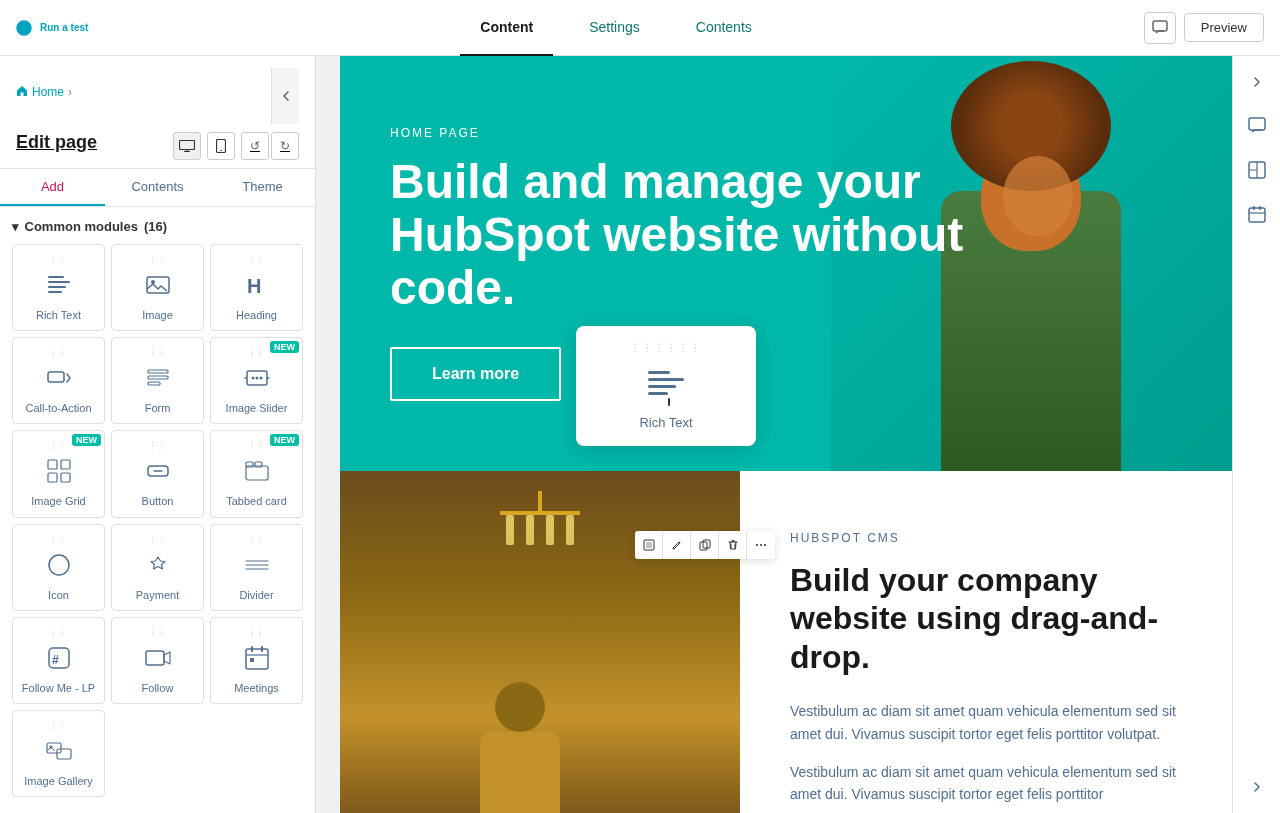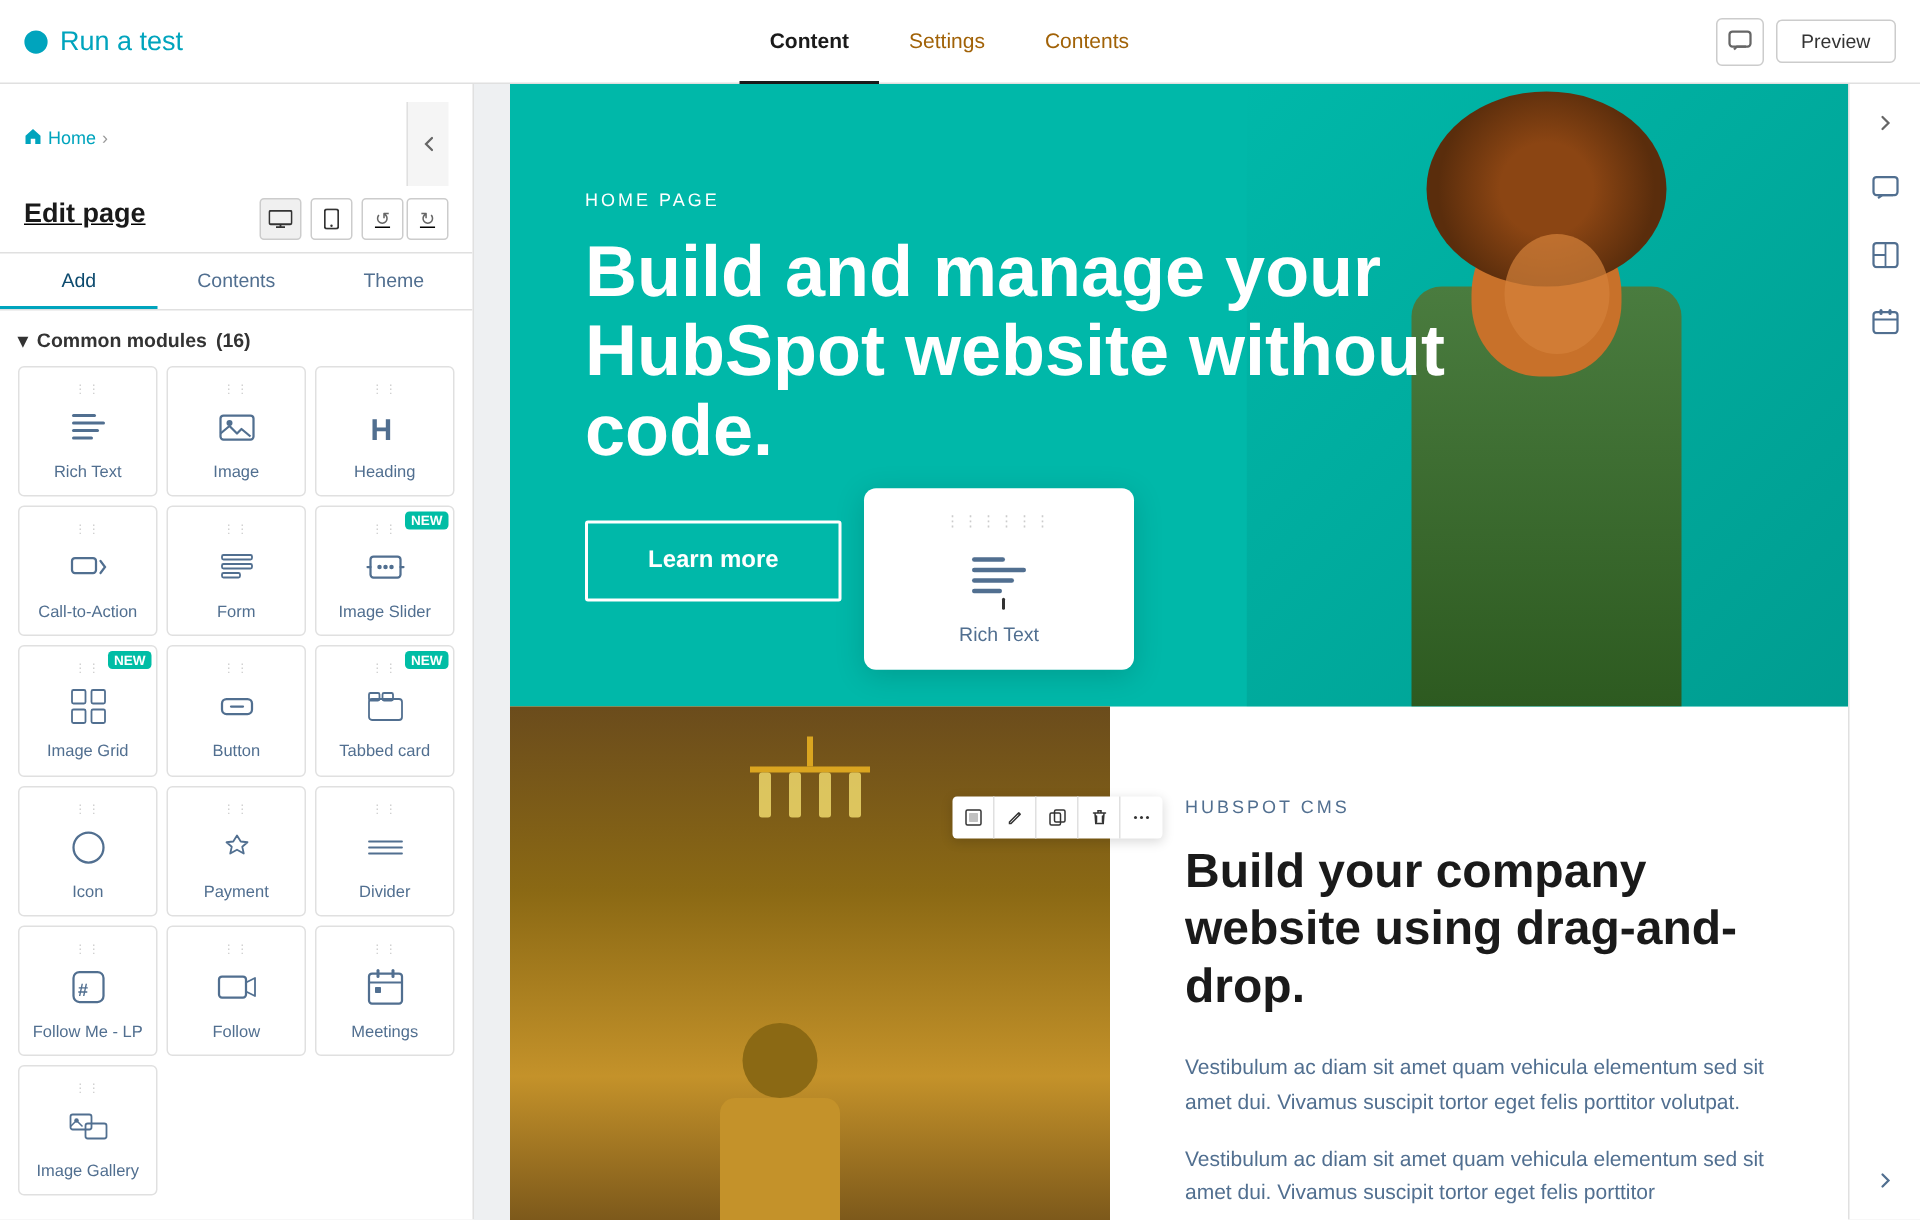"Run a test" .topbar-left { font-size: 18px -> 10px; font-weight: 400 -> 700 }
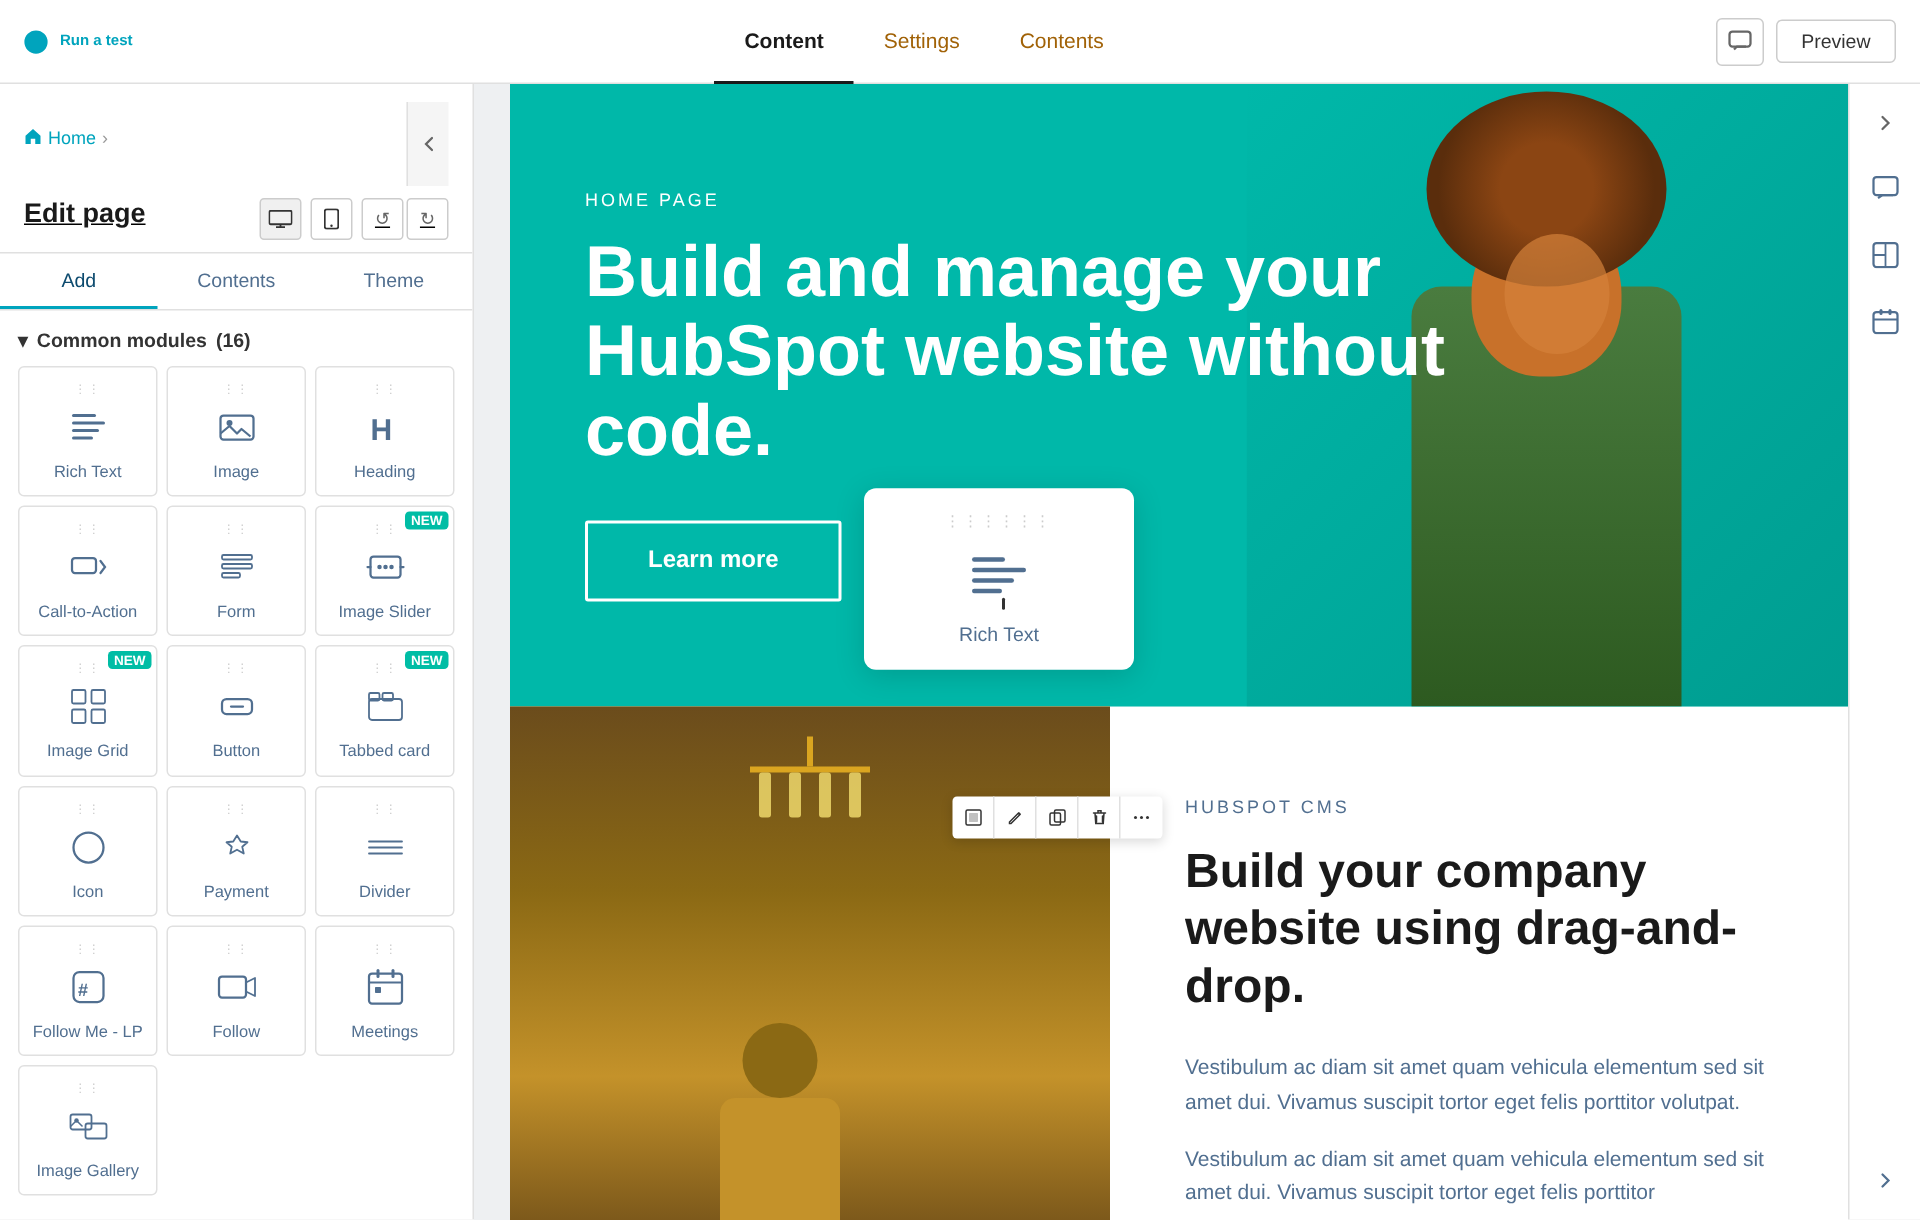"Content" .topbar-center { gap: 0 -> 16px }
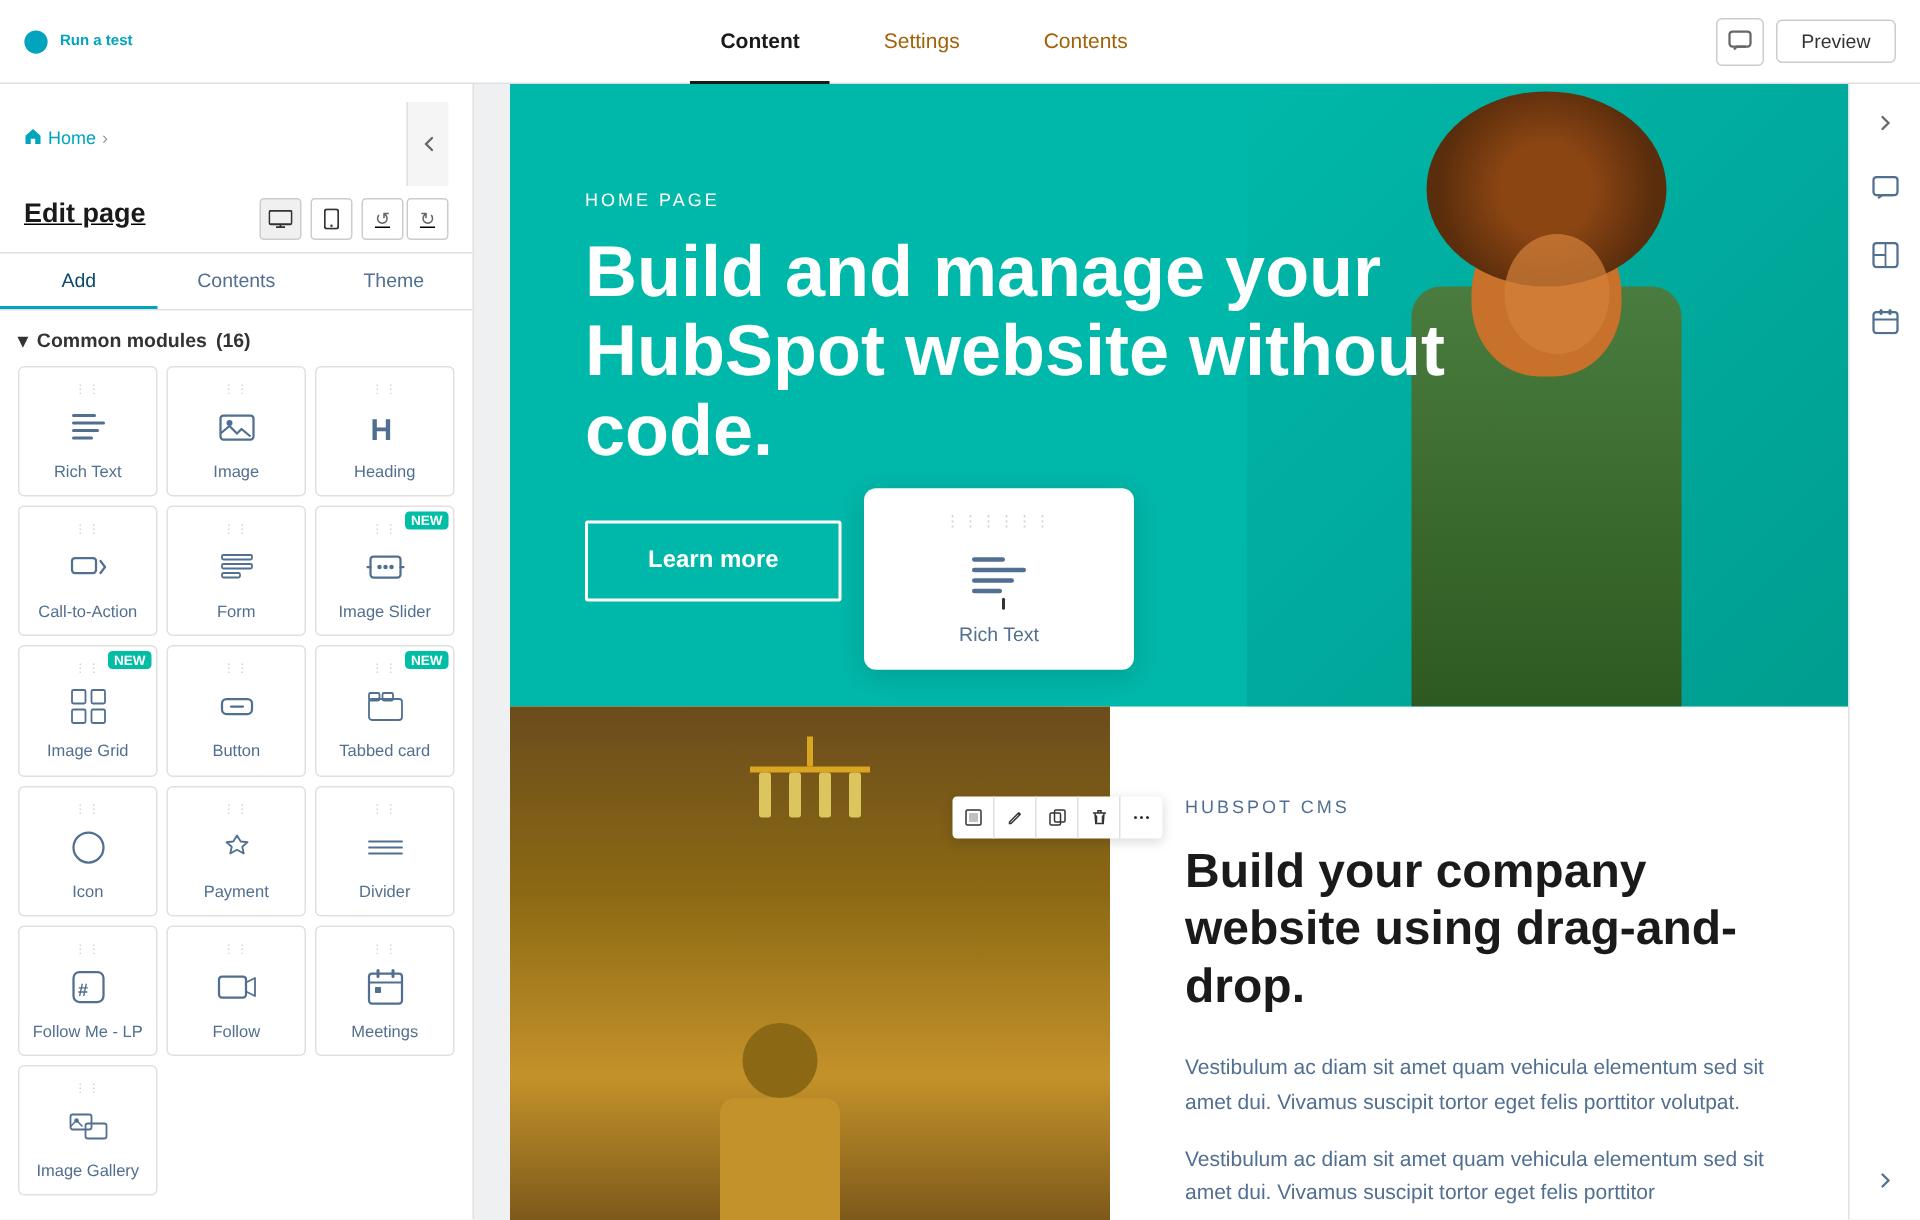"Settings" .topbar-tab { color: #a16207 -> #0f766e }
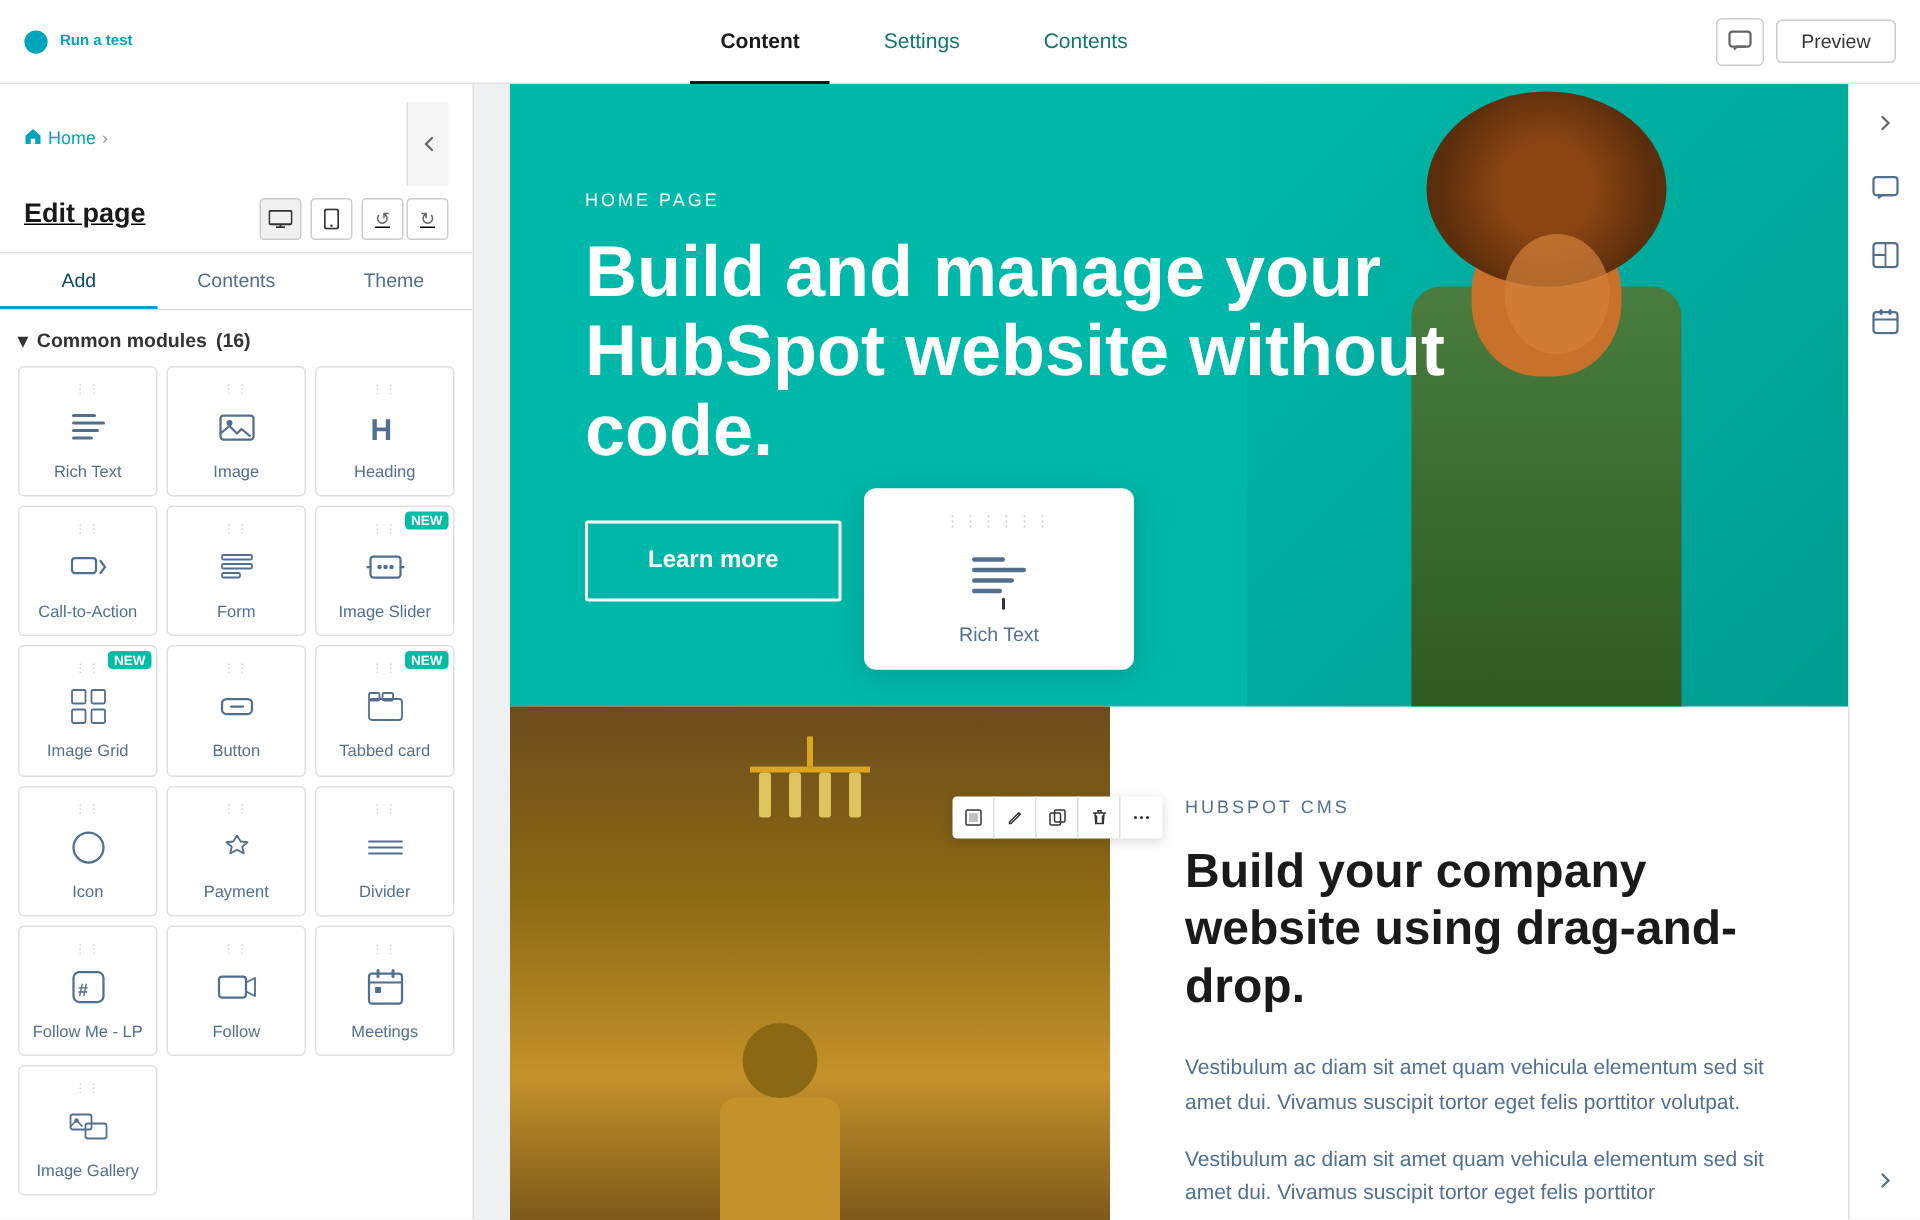"Add" .sidebar-tab.active { color: #0c4a6e -> #be185d }
